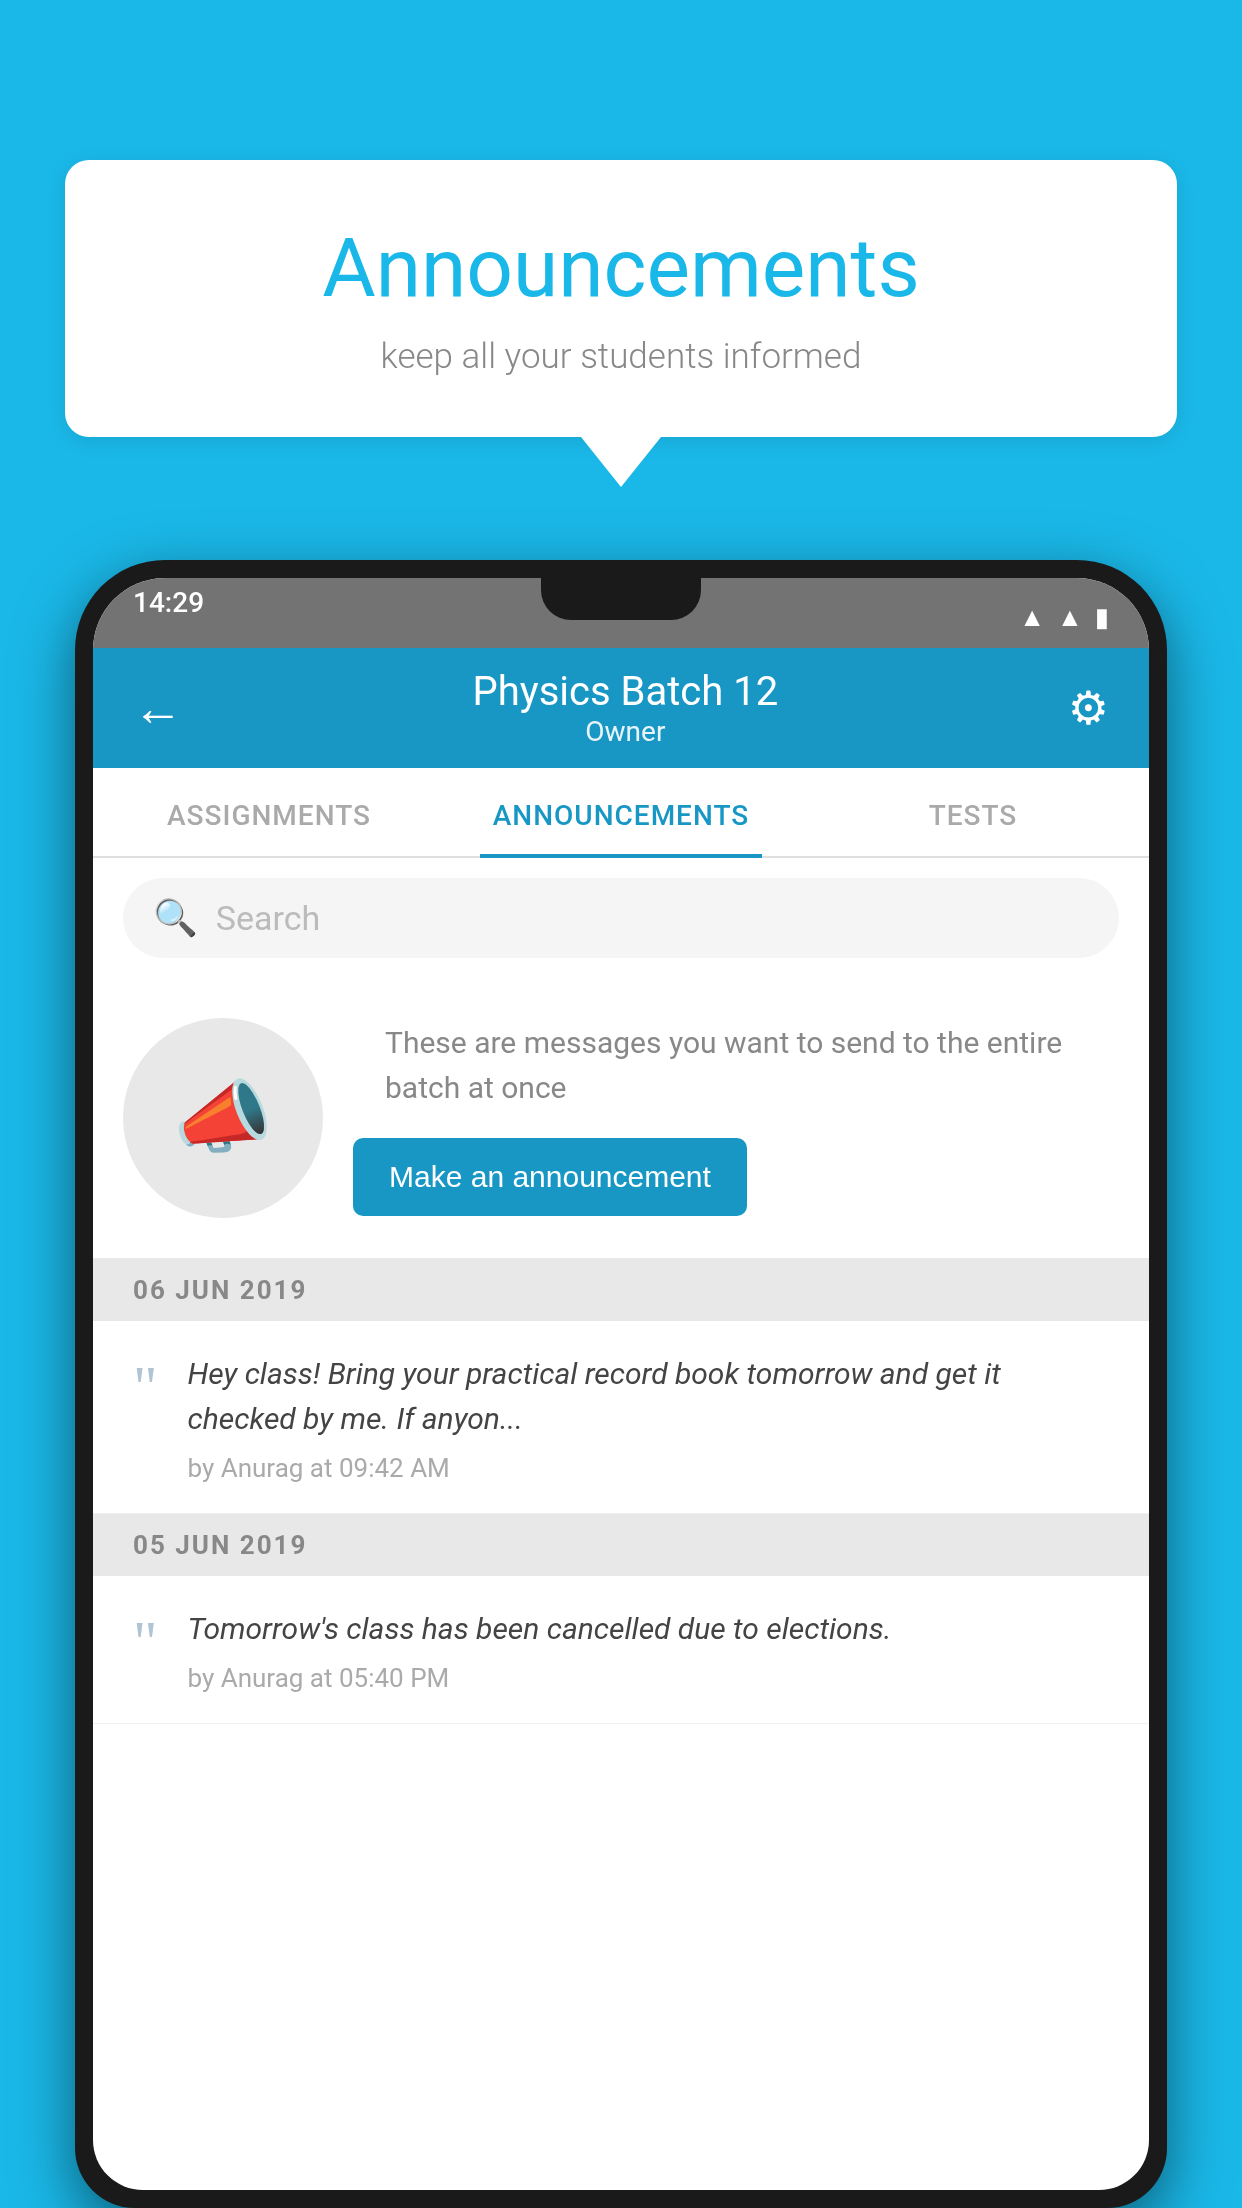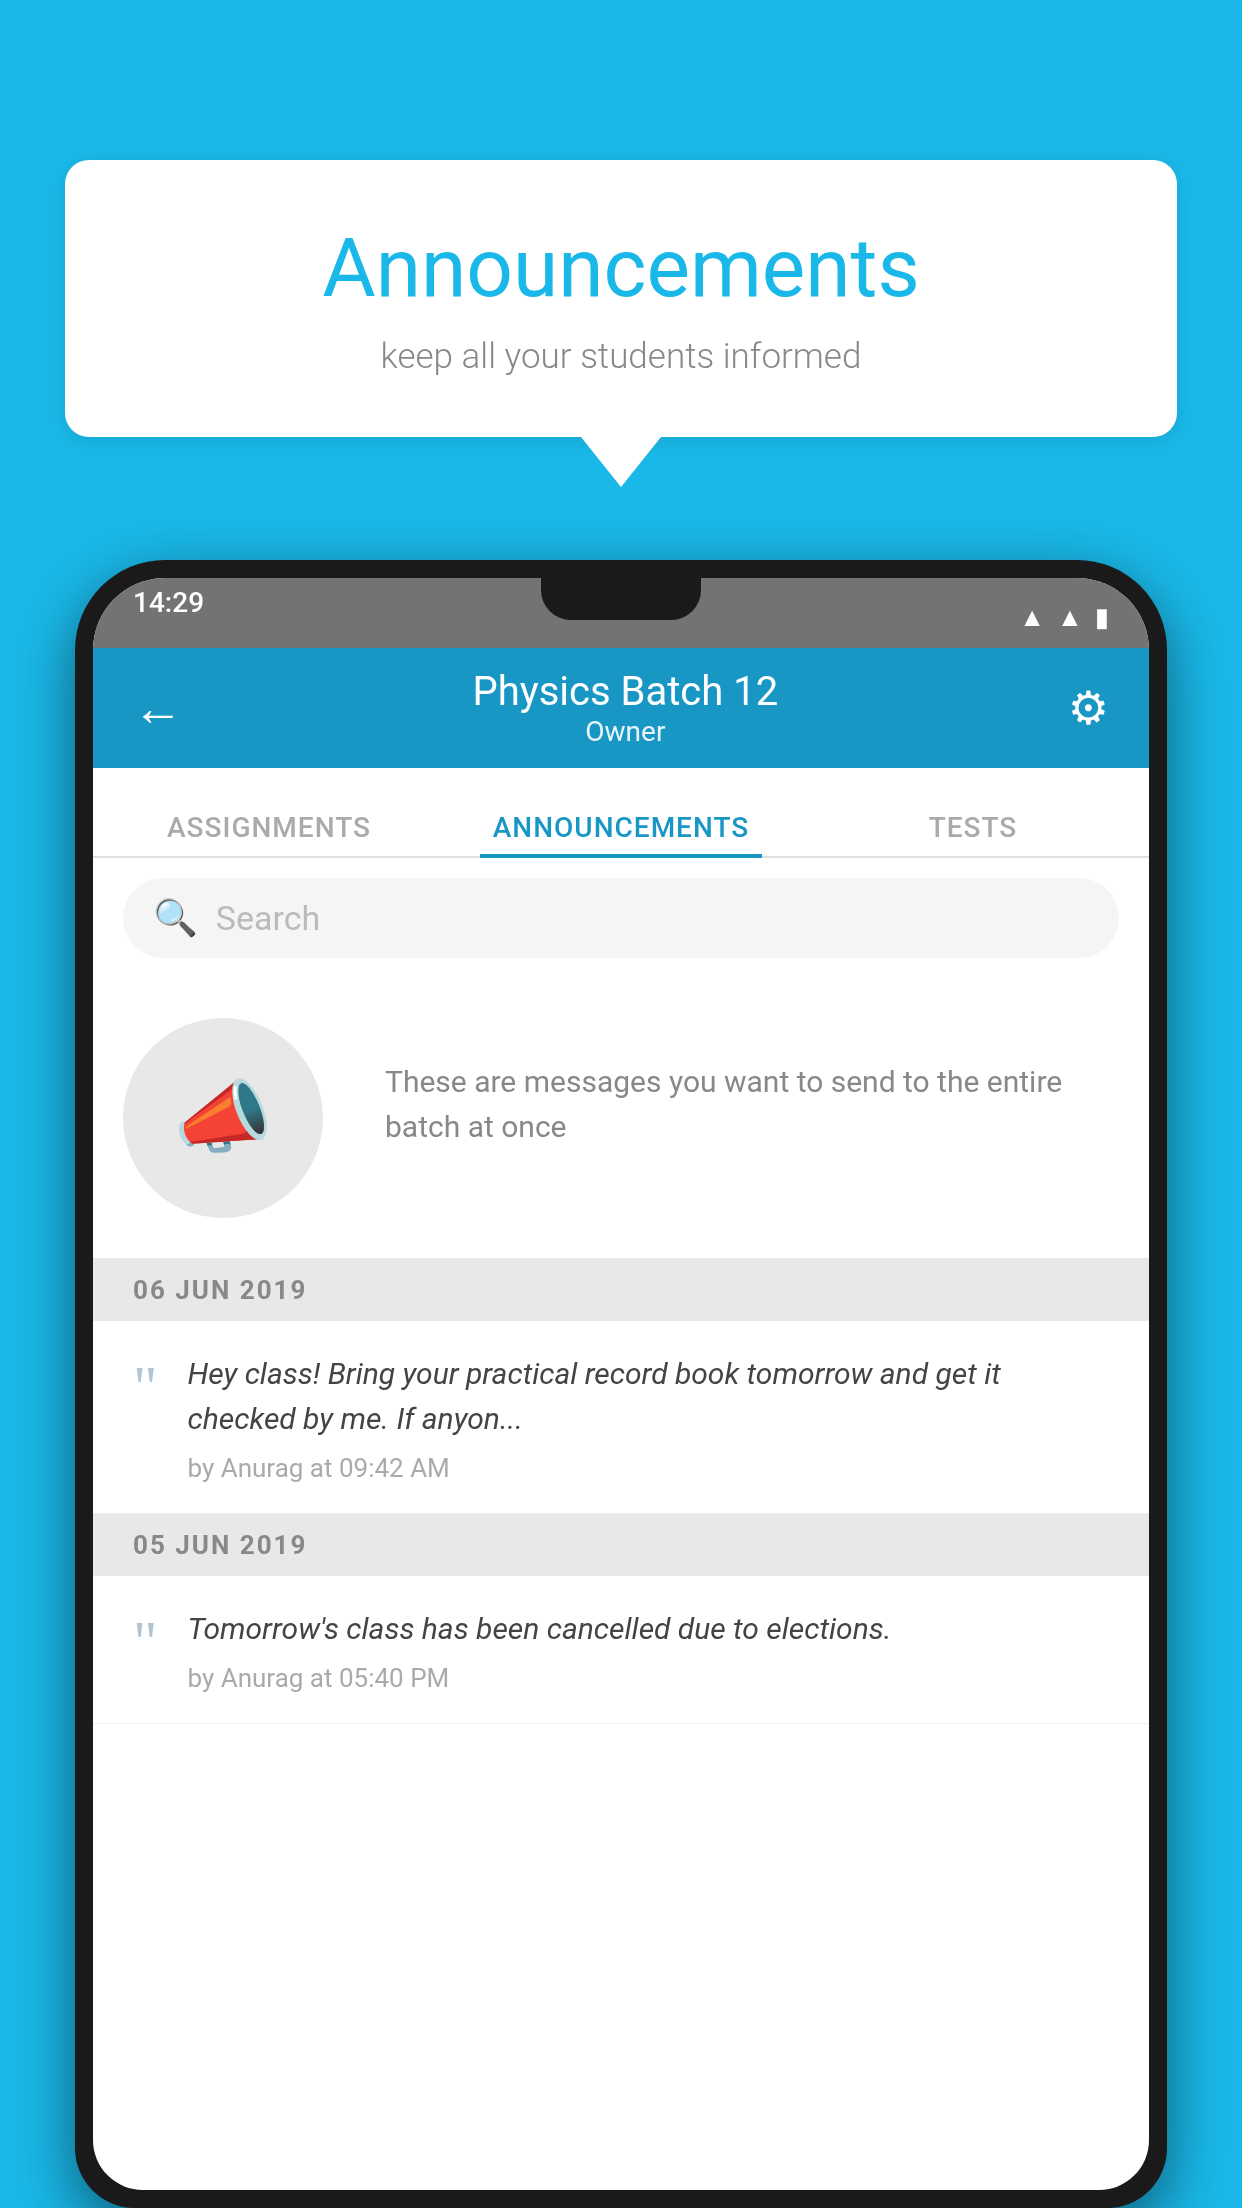"ASSIGNMENTS" .tab { padding-bottom: 12px -> 24px }
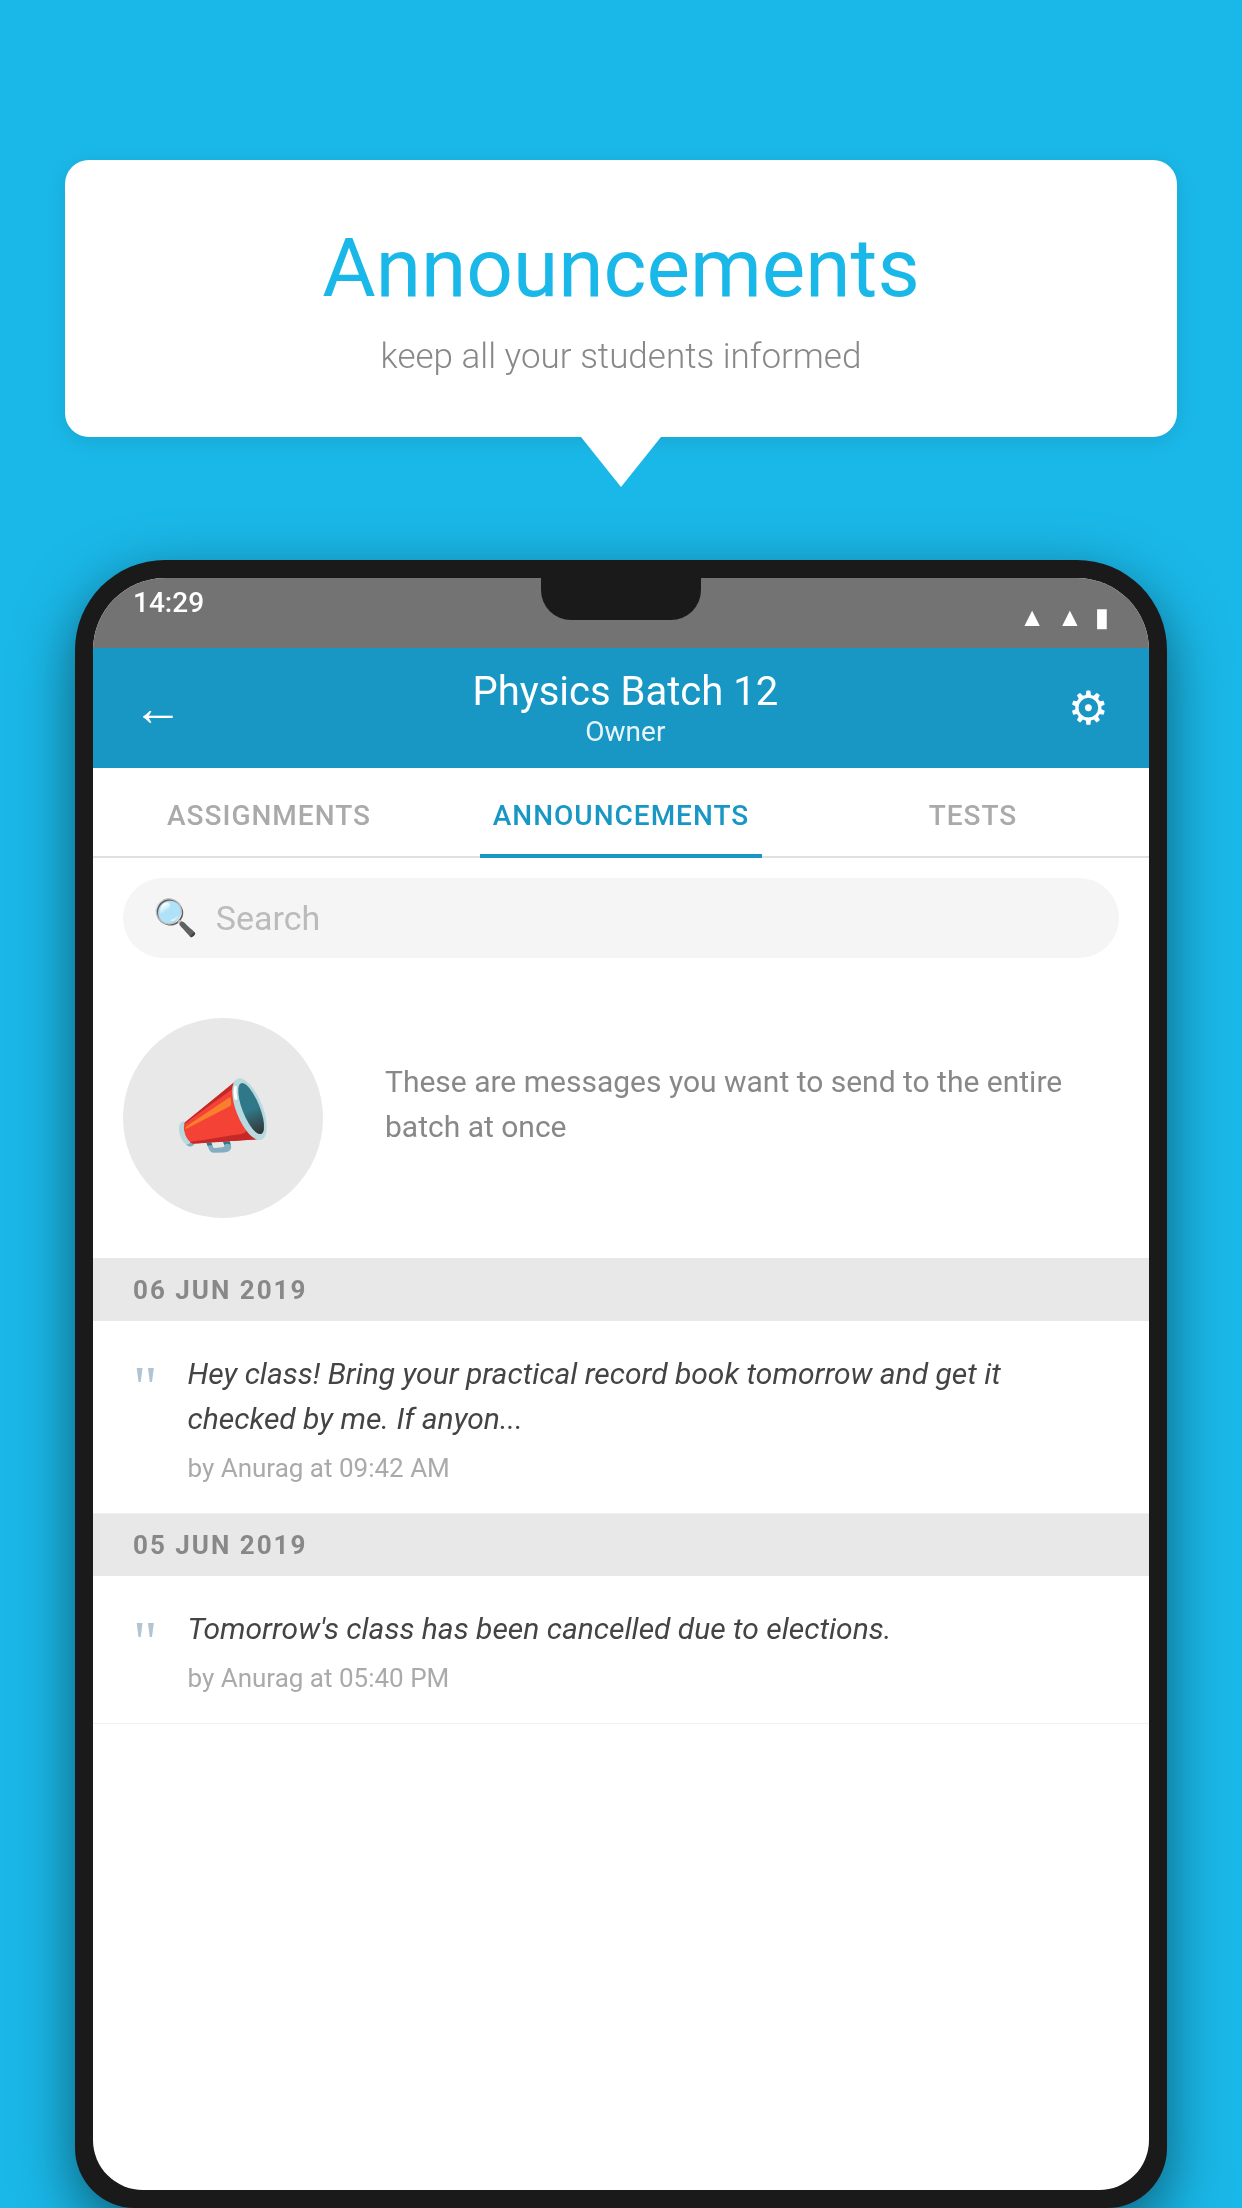"Make an announcement" button.make-announcement-btn { html: none -> <button>Make an announcement</button> }
